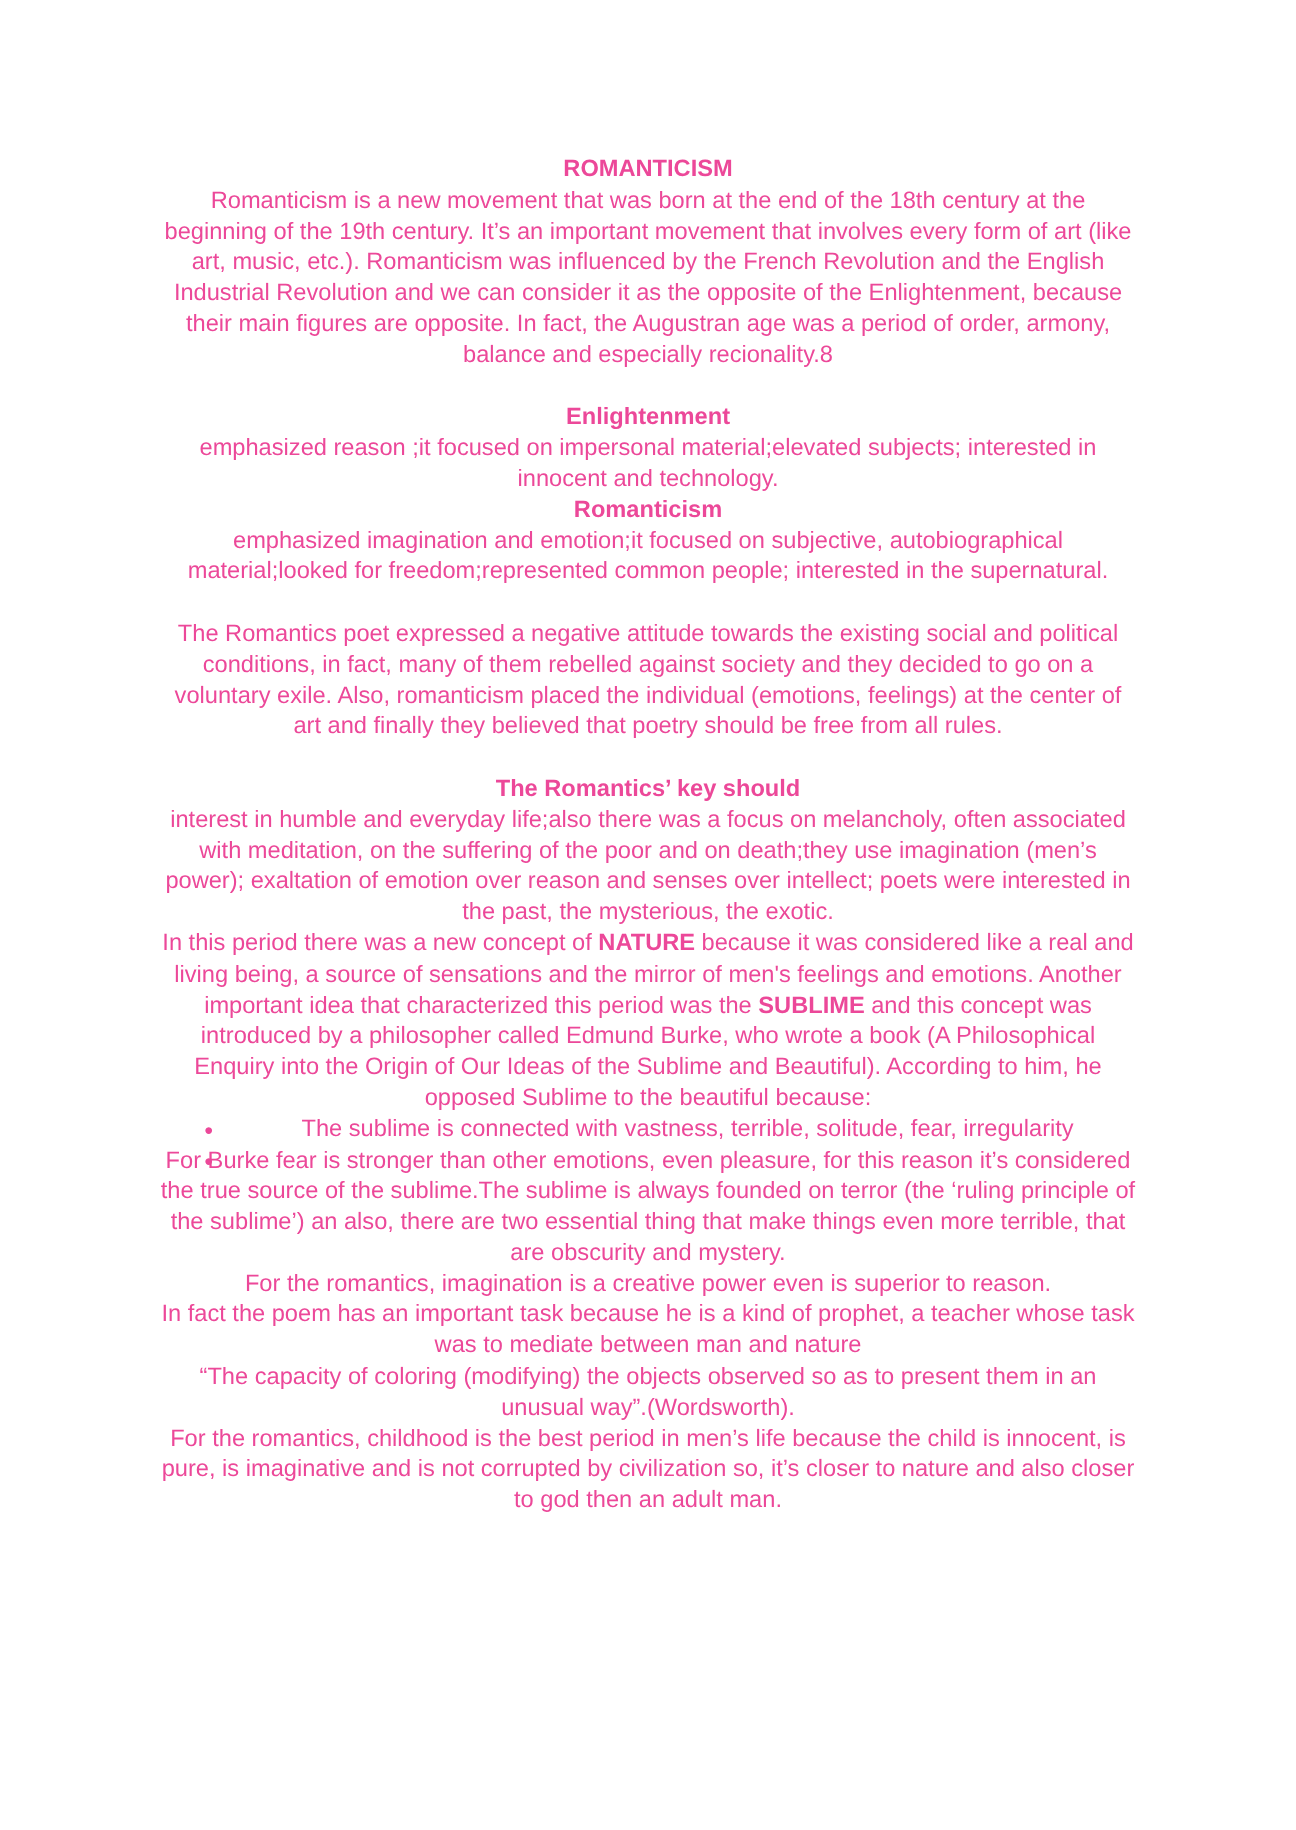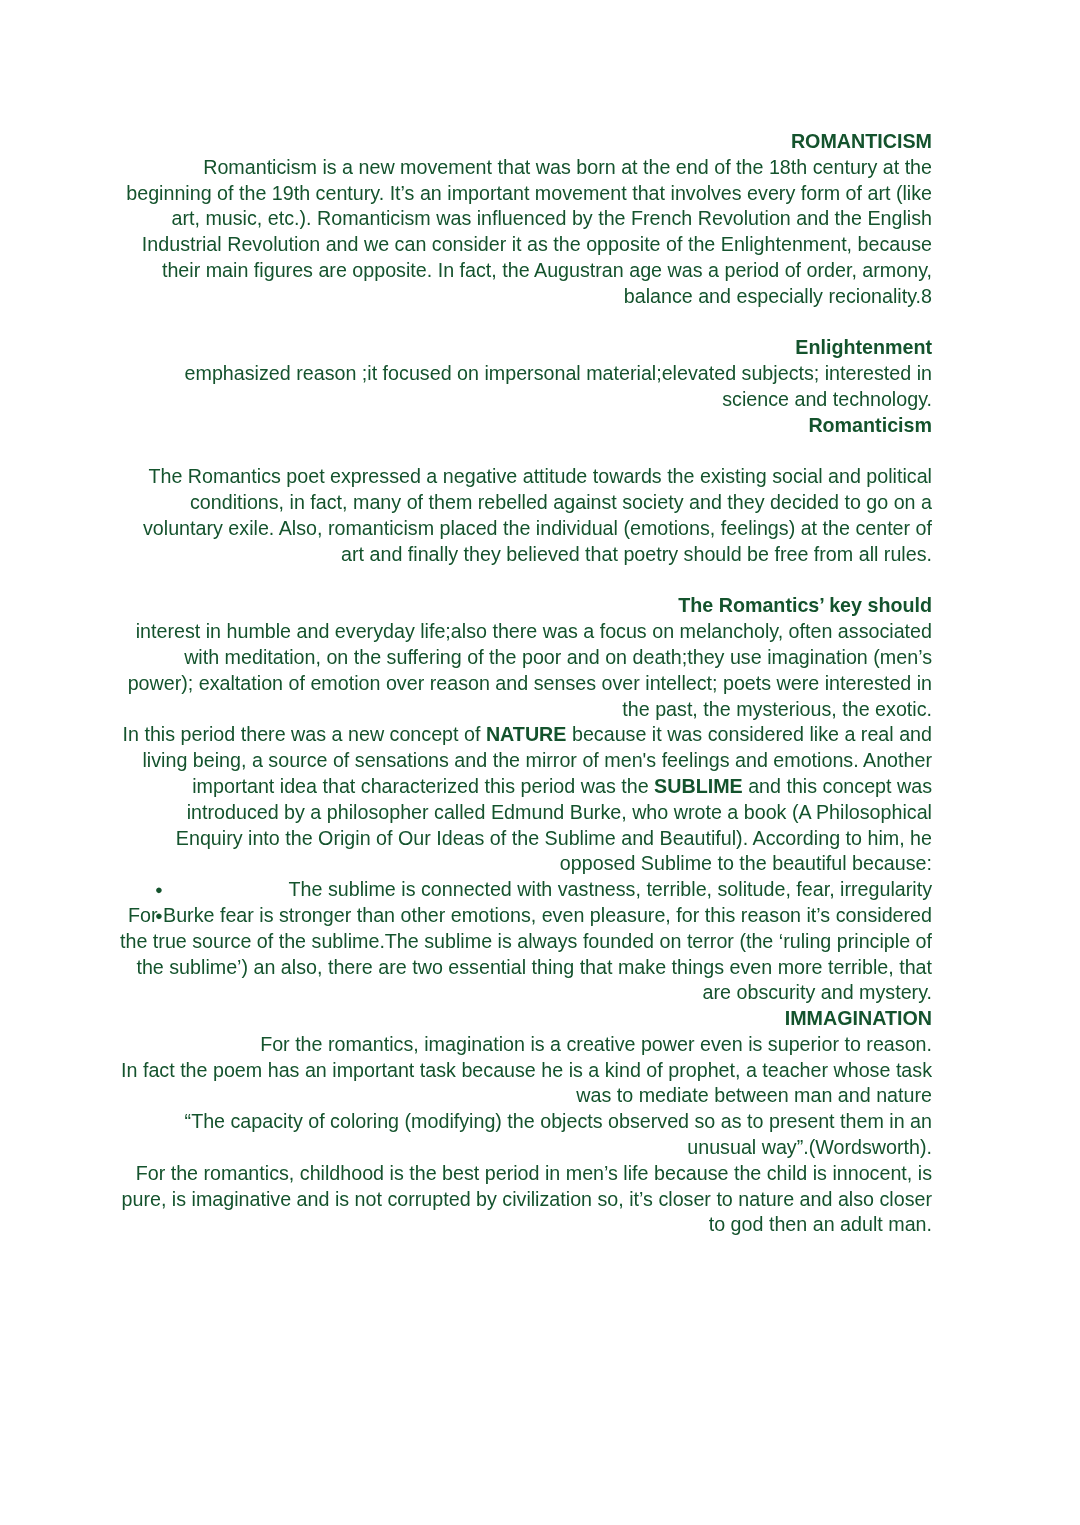"ROMANTICISM" .doc { color: #14532d -> #ec4899; left: 118px -> 133px; text-align: right -> center }
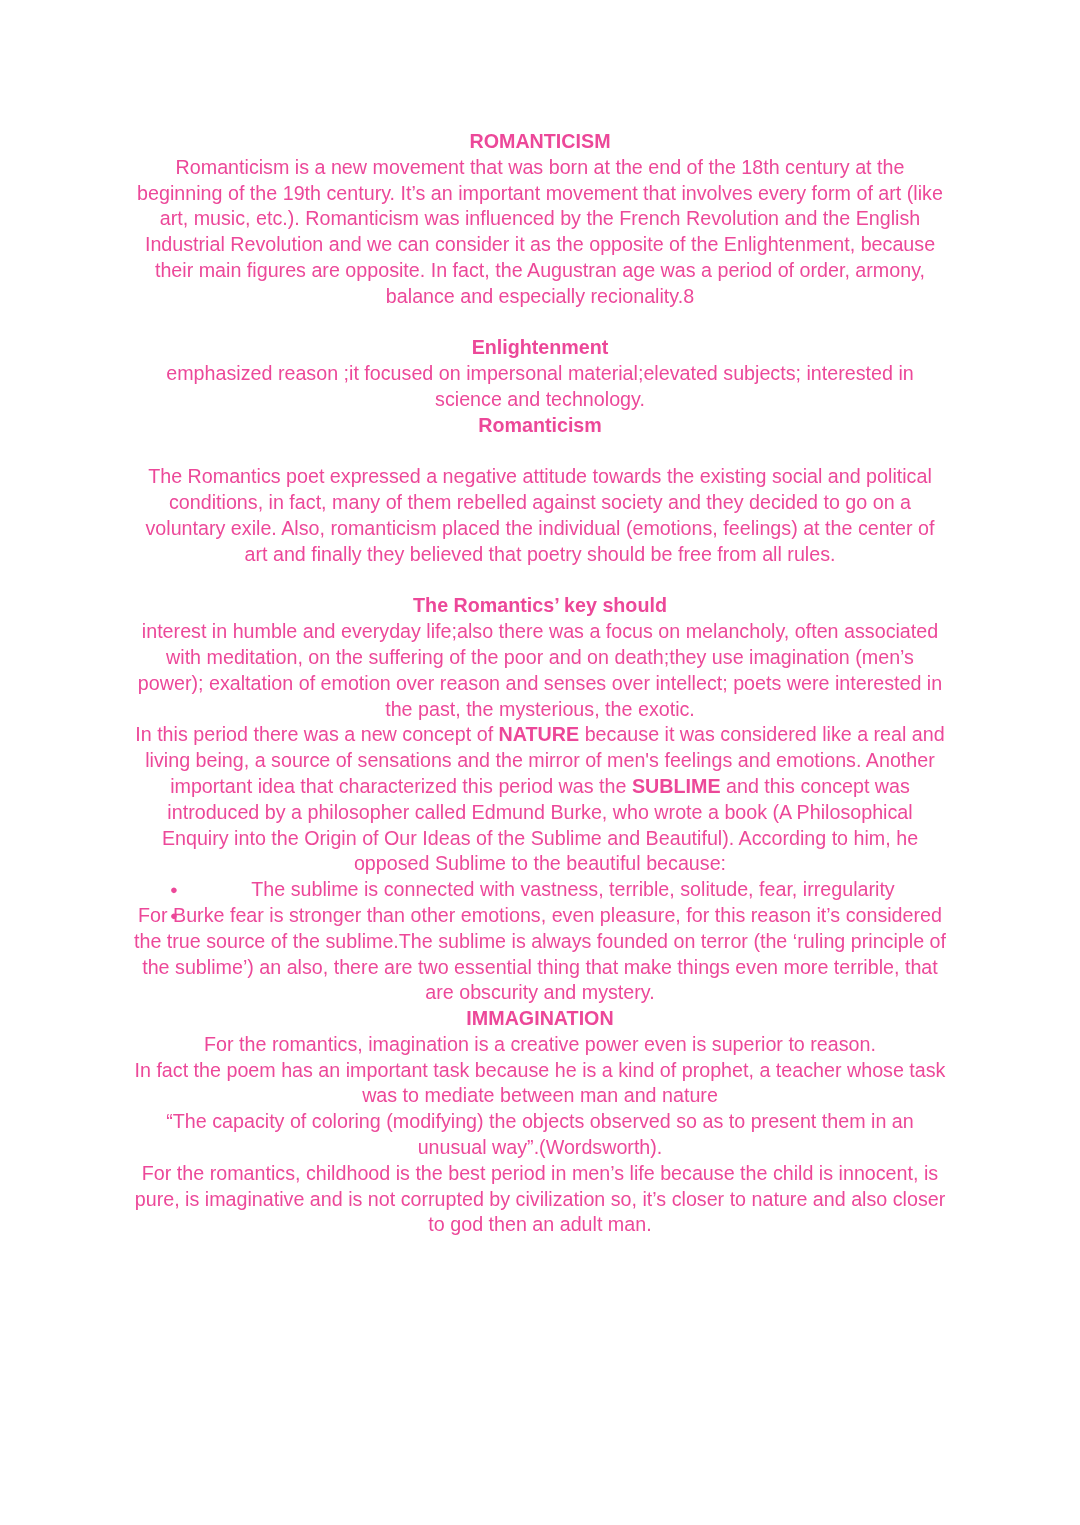"emphasized reason ;it focused on" p { text: science -> innocent }
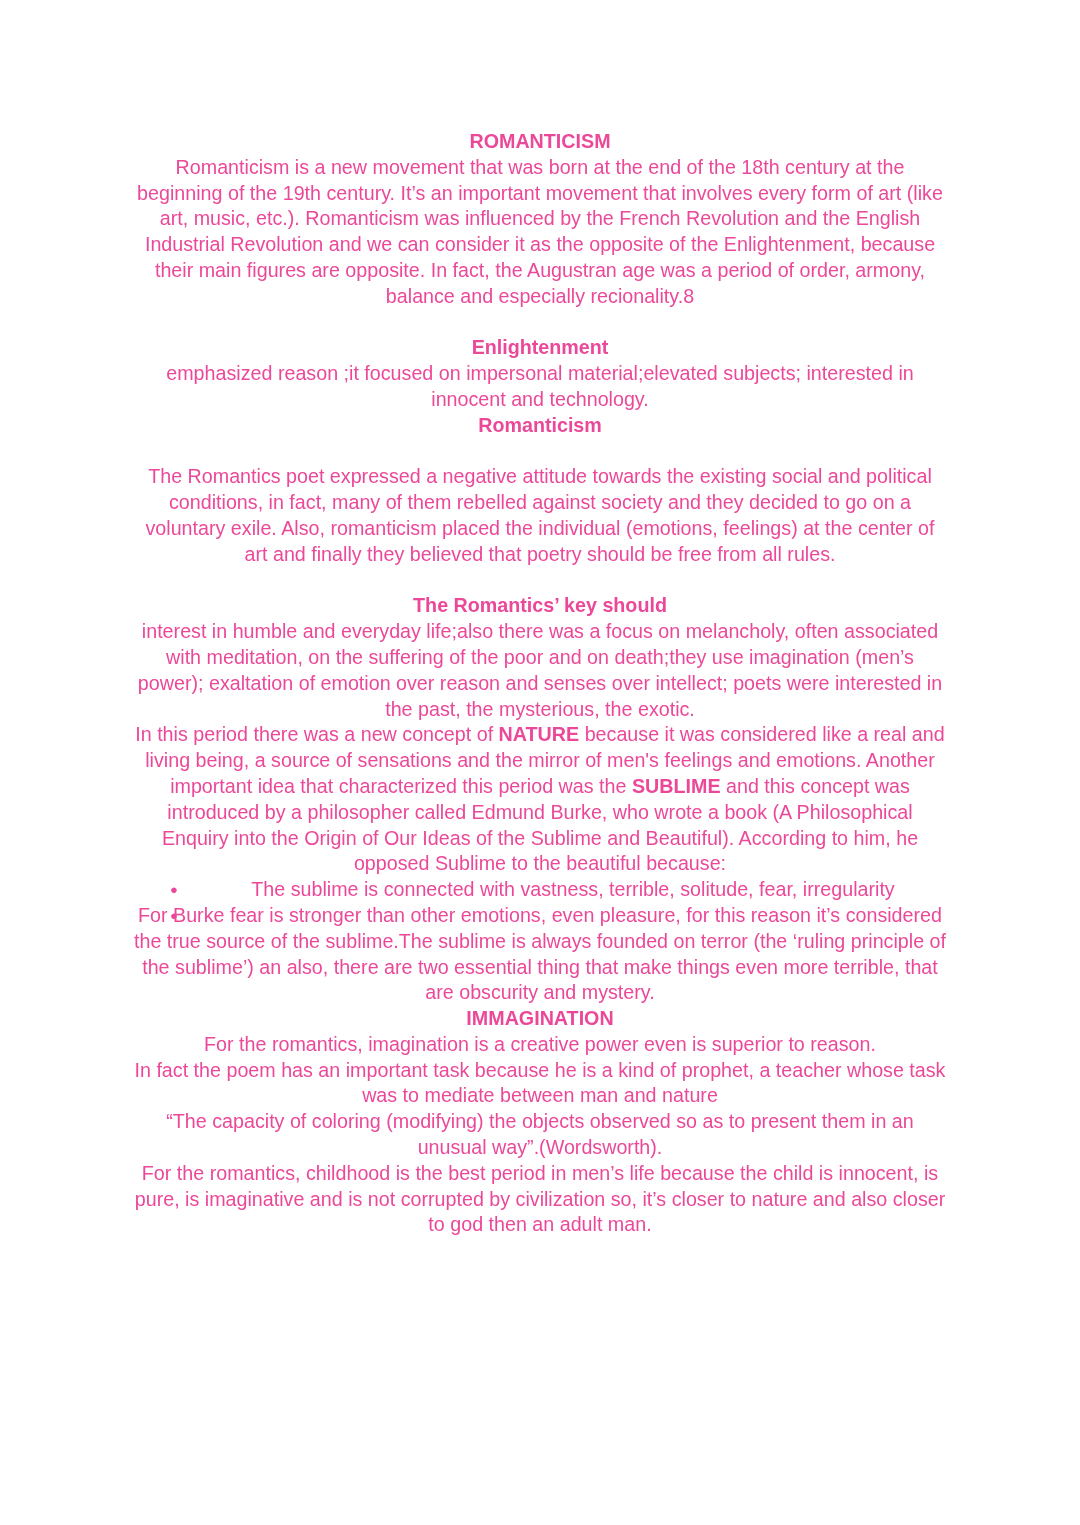"emphasized imagination and emotion;it" p { html: none -> <p>emphasized imagination and emotion;it focused on subjective, autobiographical material;looked for freedom;represented common people; interested in the supernatural.</p> }
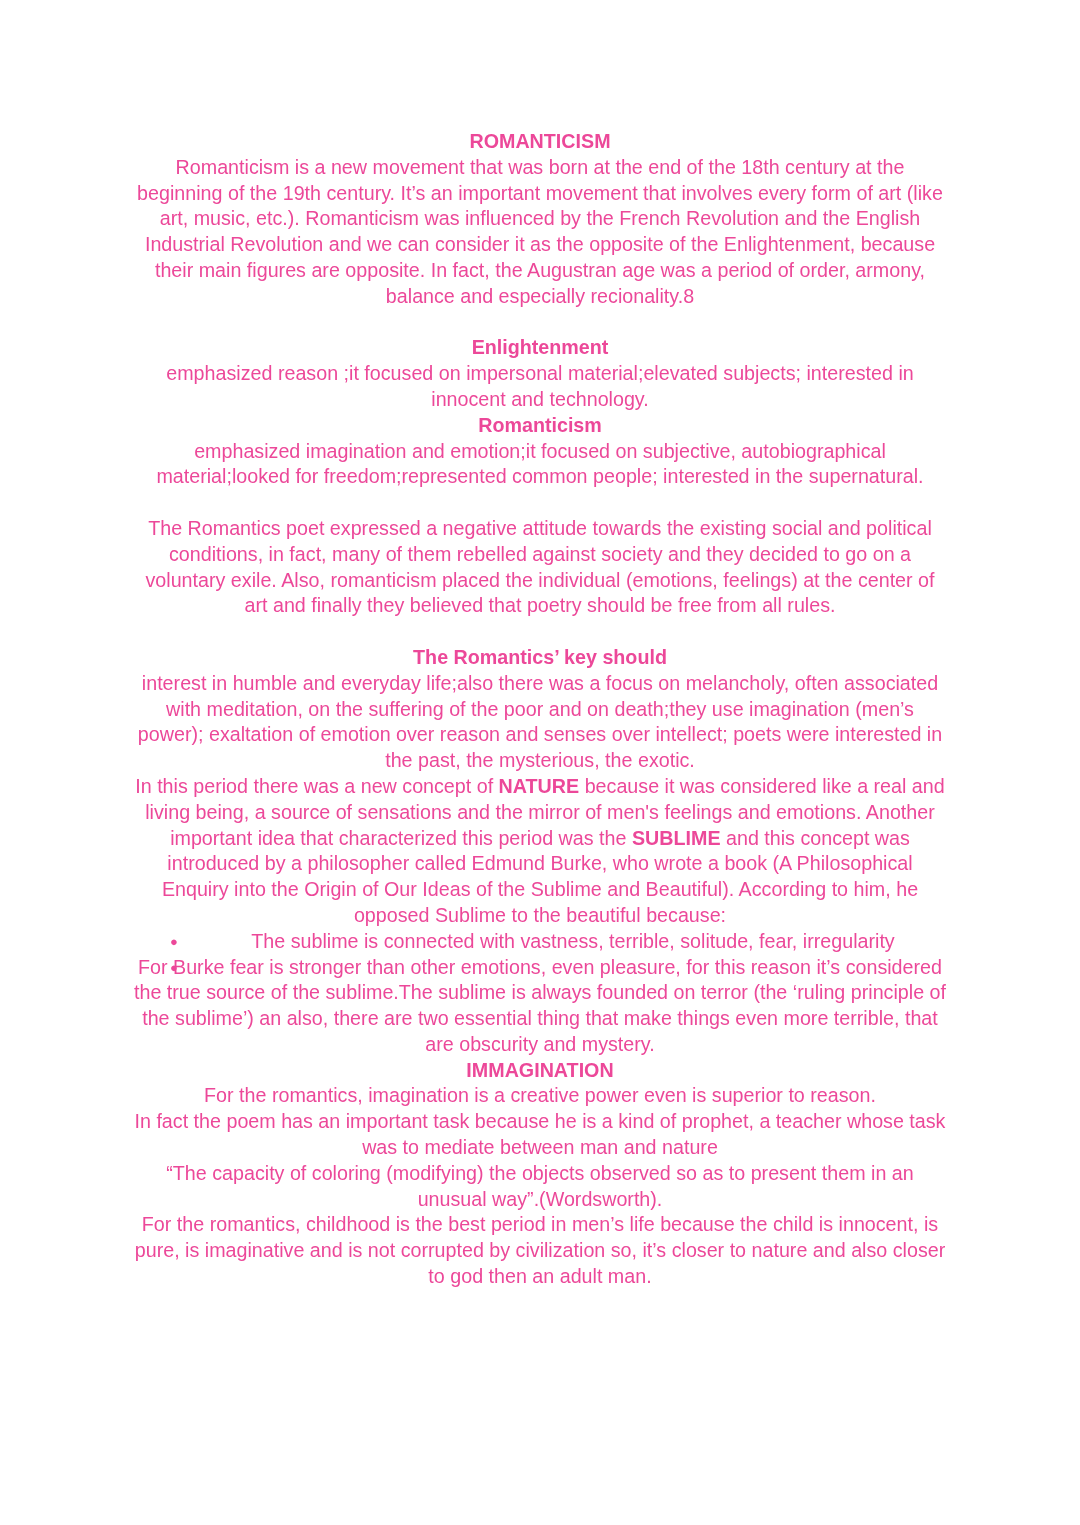"IMMAGINATION" p.bold { html: <p>IMMAGINATION</p> -> none }
